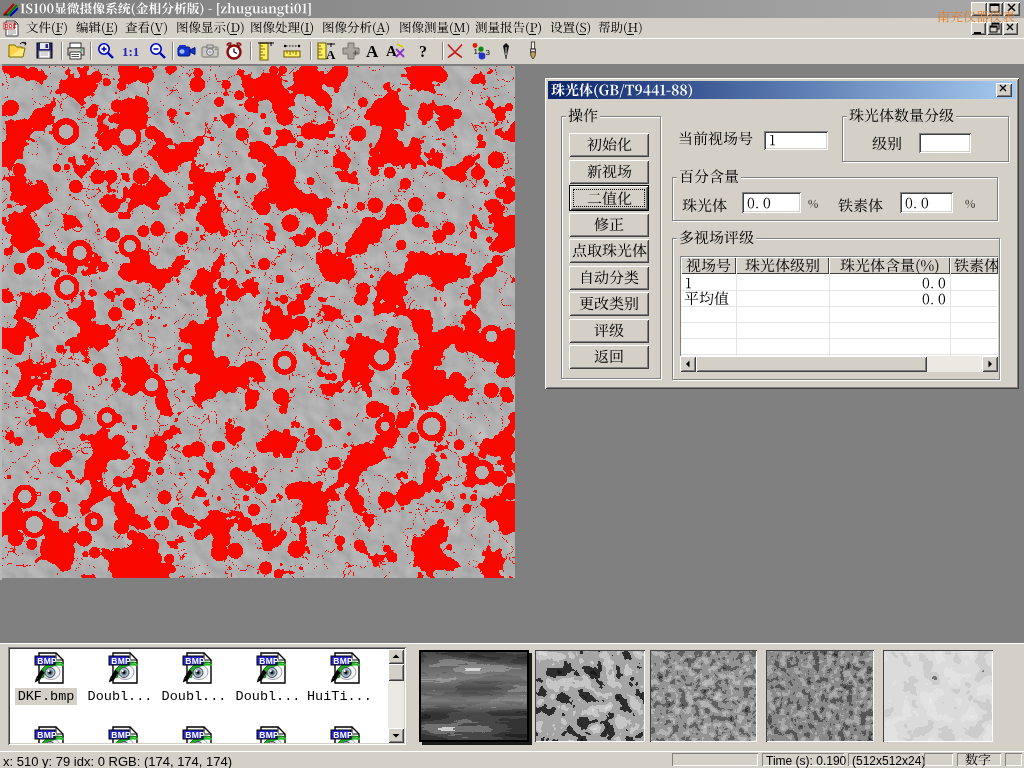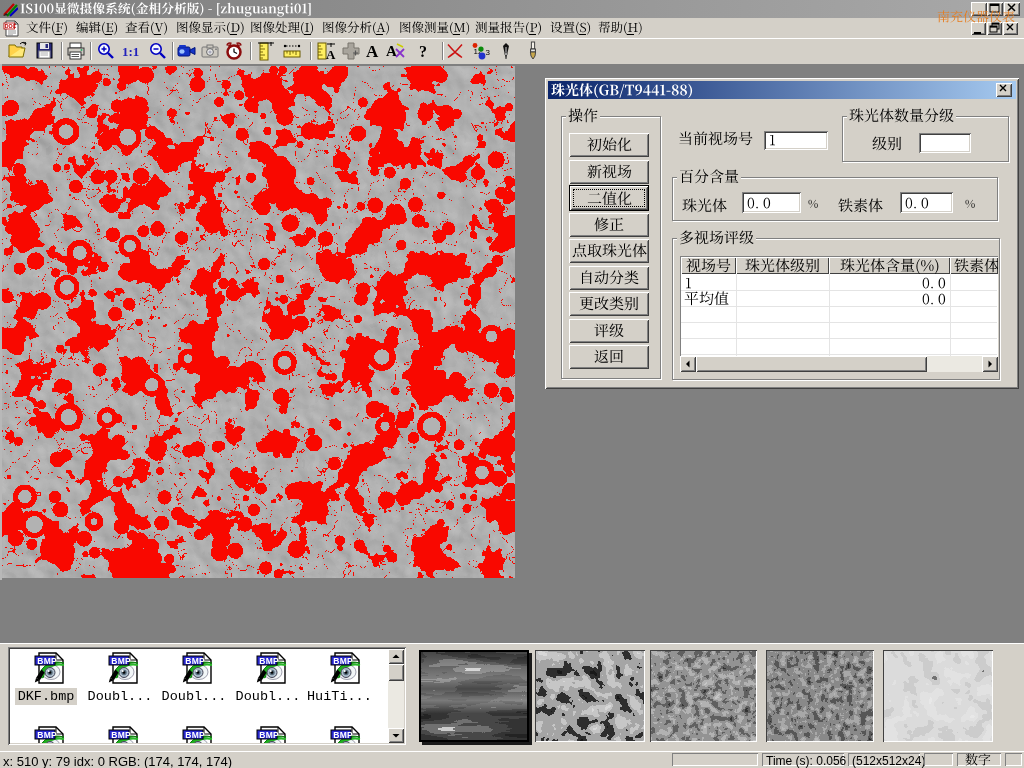"Time (s): 0.056" div.abs { text: 0.056 -> 0.190 }
